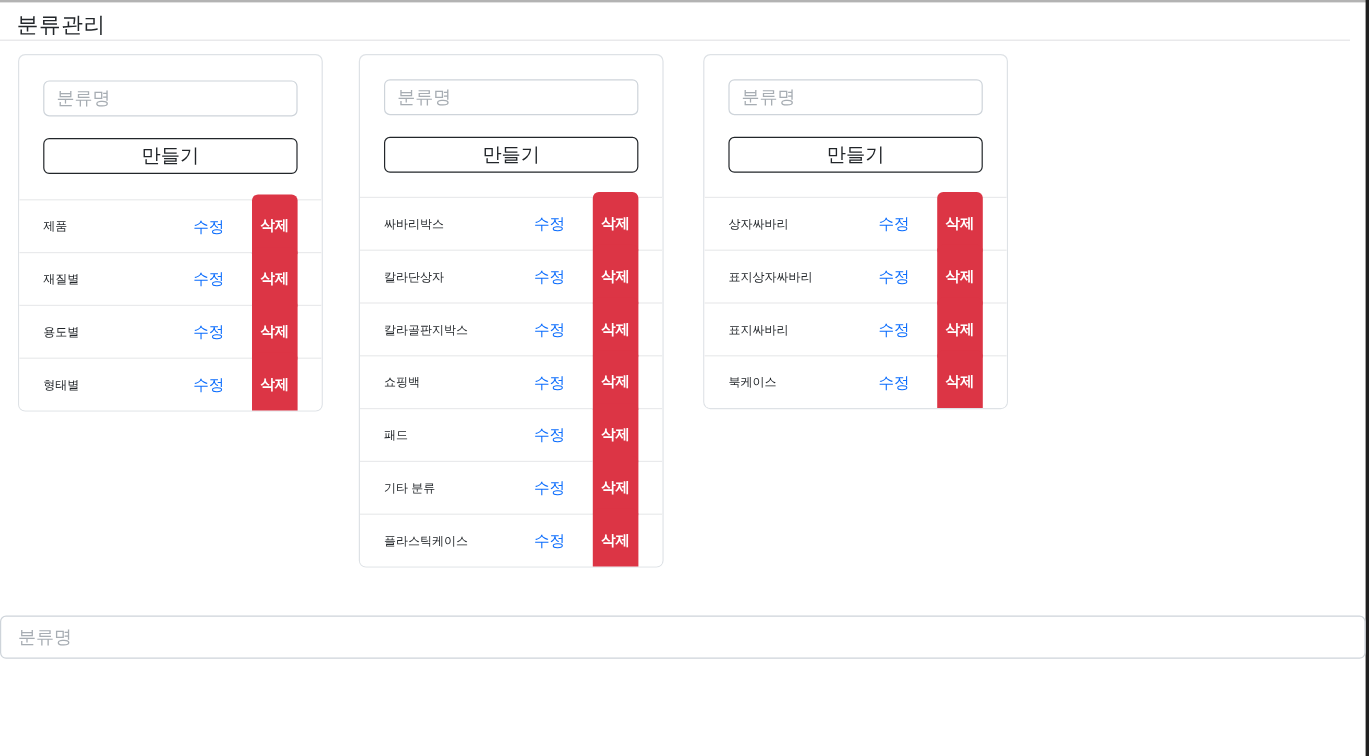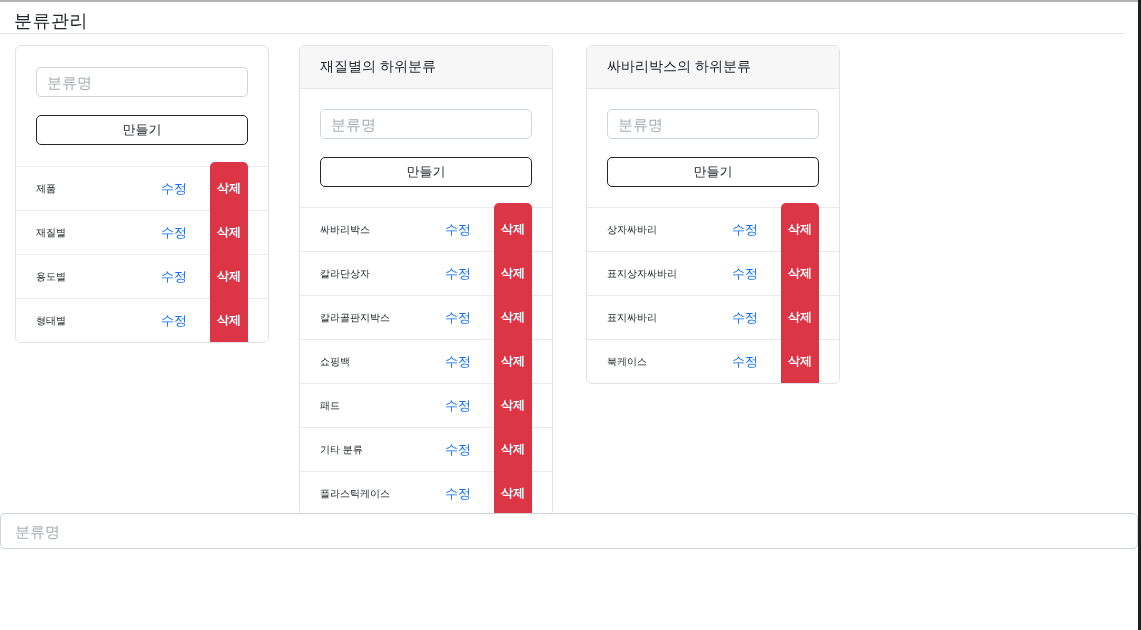"재질별의 하위분류" div.card-header { html: <div>재질별의 하위분류</div> -> none }
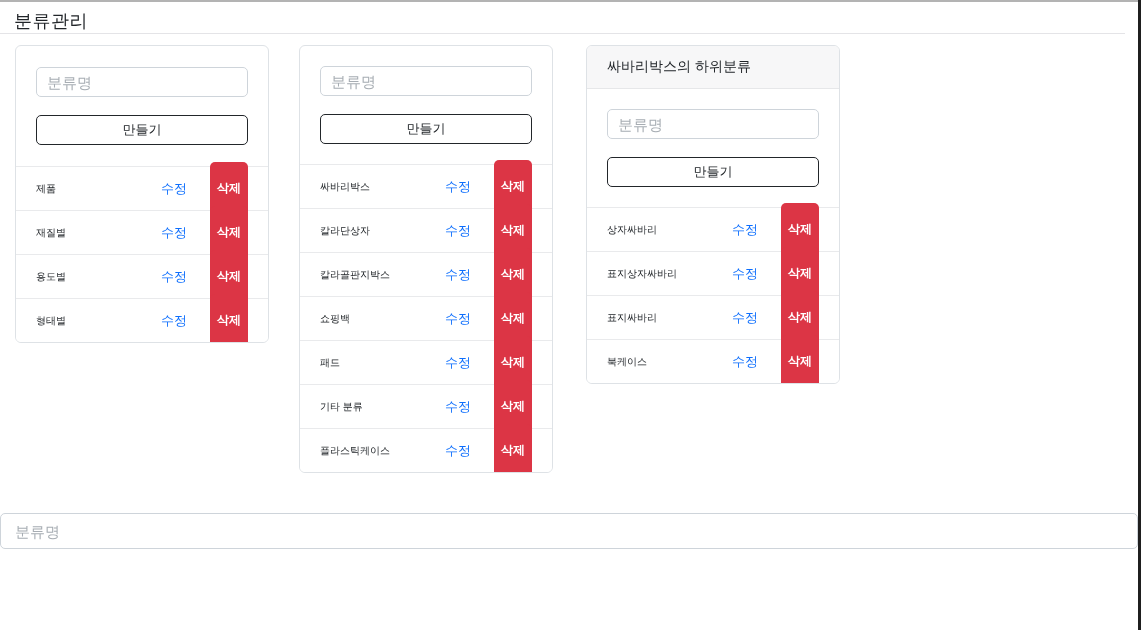"싸바리박스의 하위분류" div.card-header { html: <div>싸바리박스의 하위분류</div> -> none }
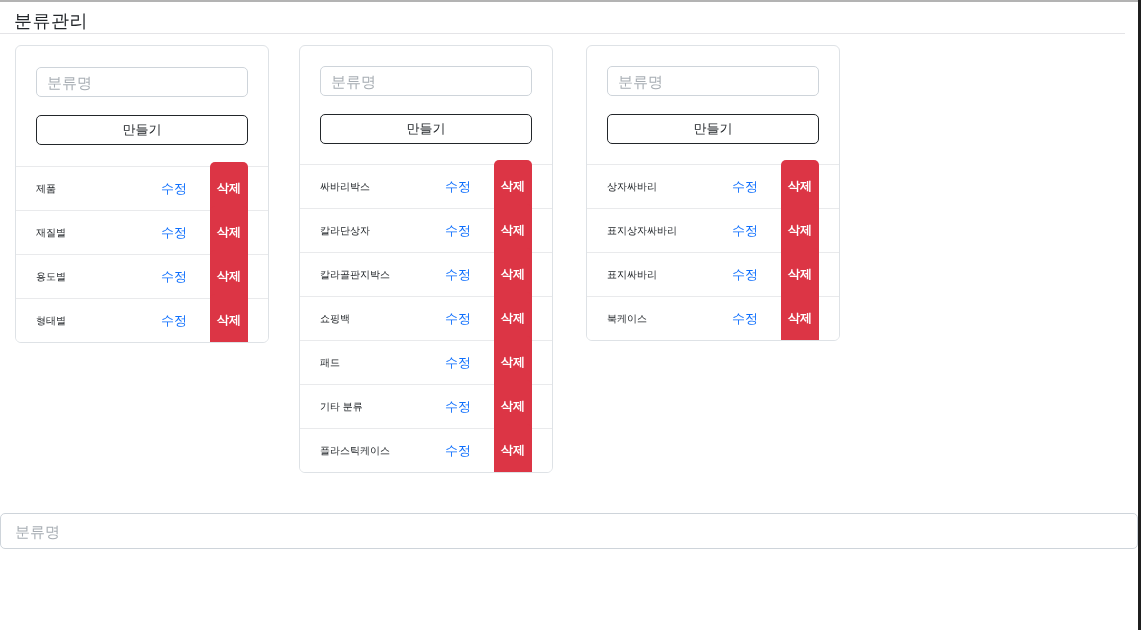"만들기" .create-btn { font-size: 13px -> 16px }
